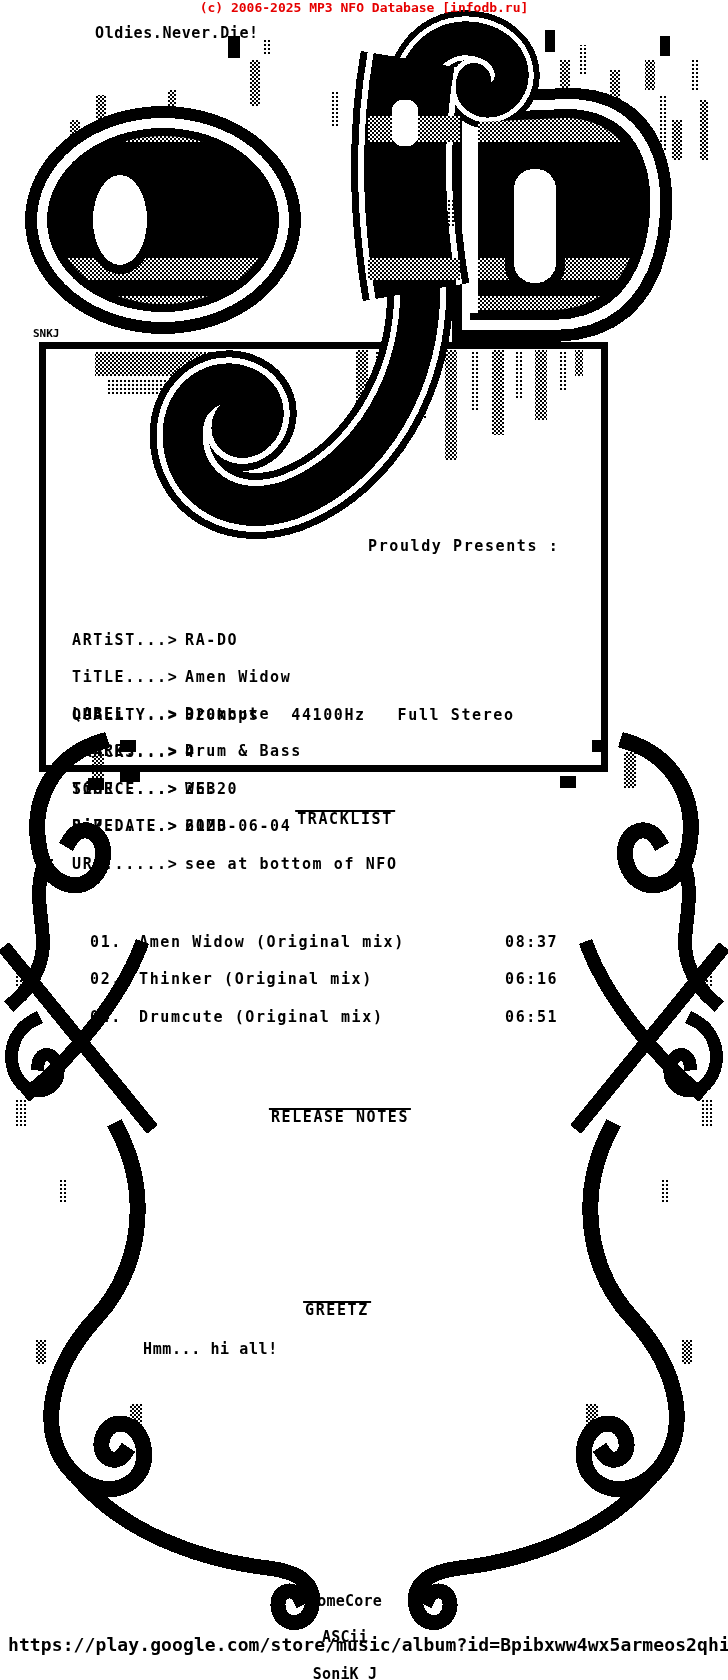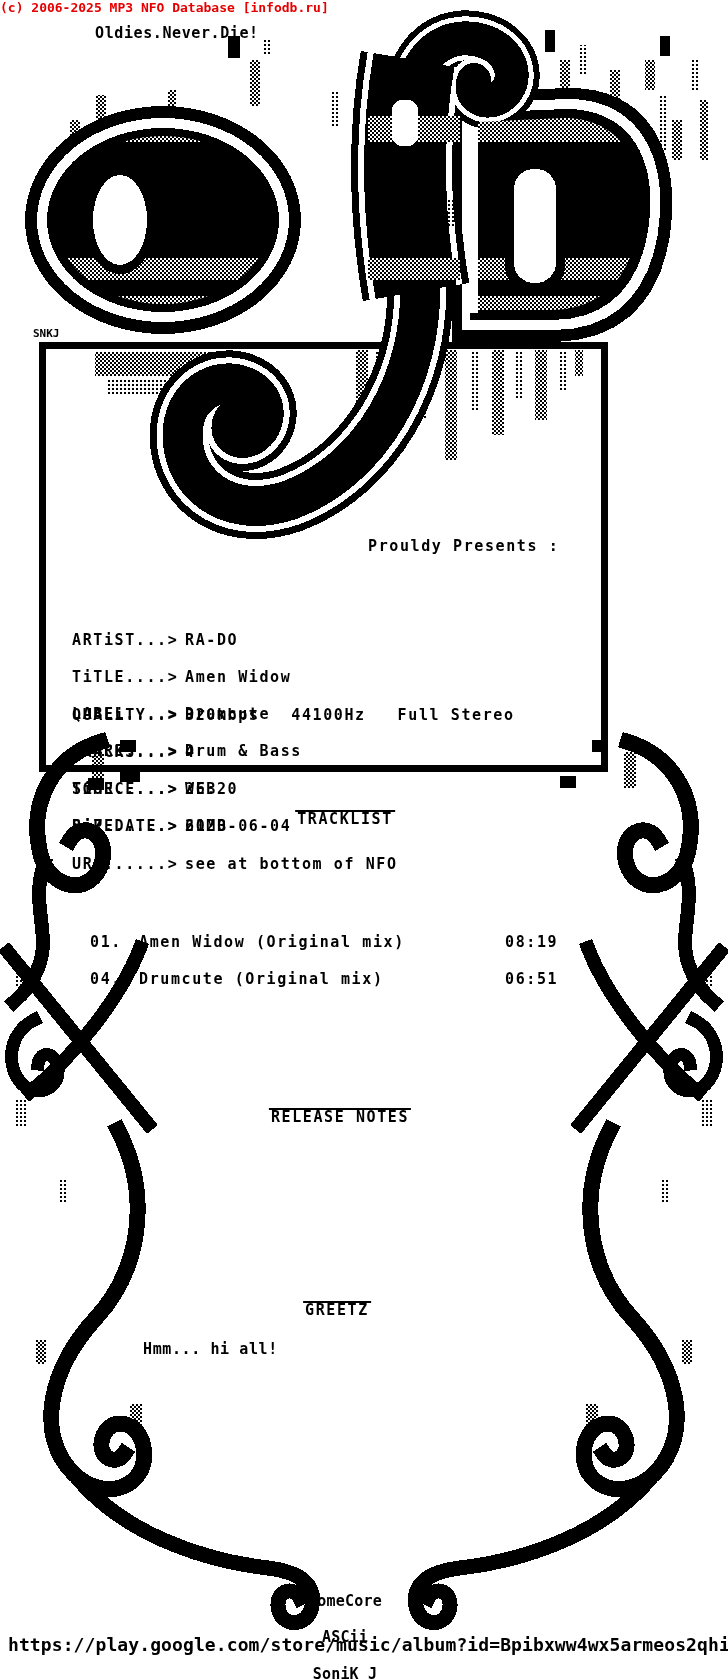"(c) 2006-2025 MP3 NFO Database" .red { text-align: none -> center }
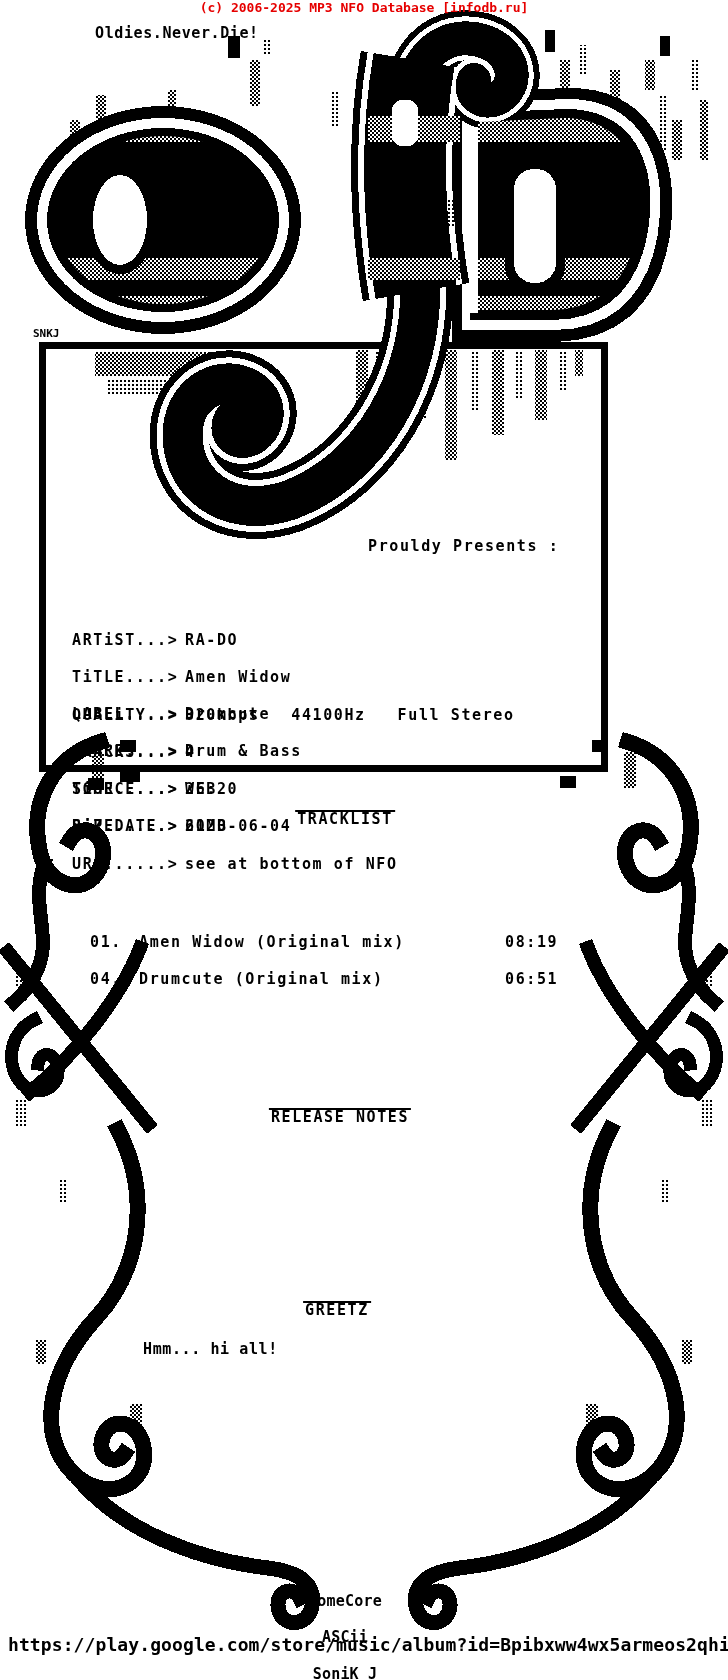"08:19" span.ttime { text: 08:19 -> 08:37 }
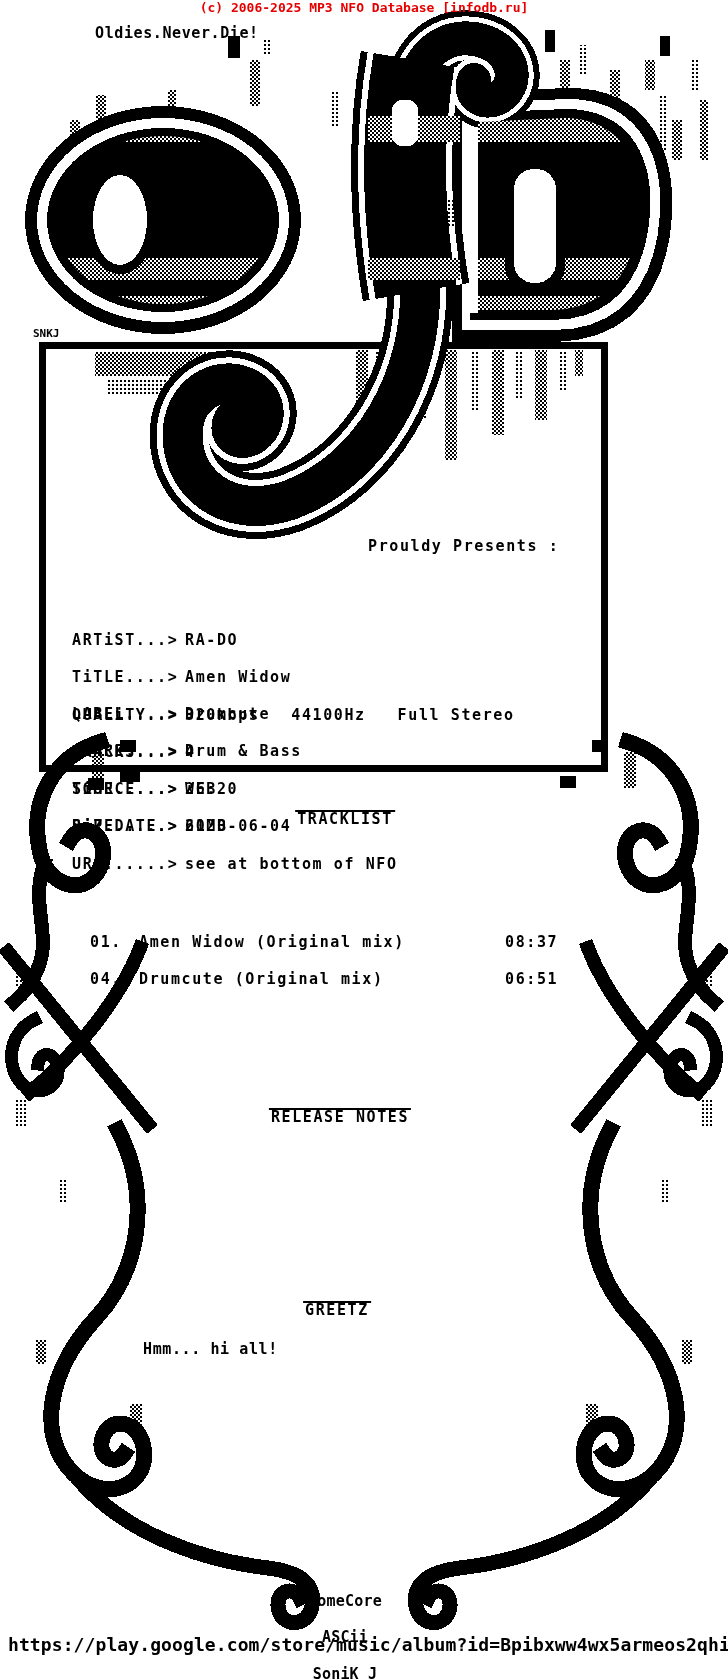"02. Thinker (Original mix)" div.trow { html: none -> <div><span>02.</span><span>Thinker (Original mix)</span><span>06:16</span></div> }
